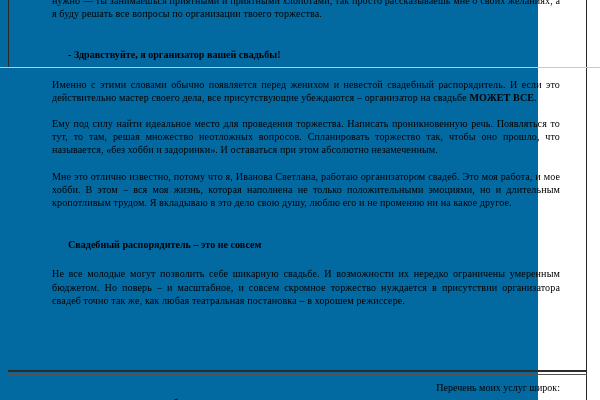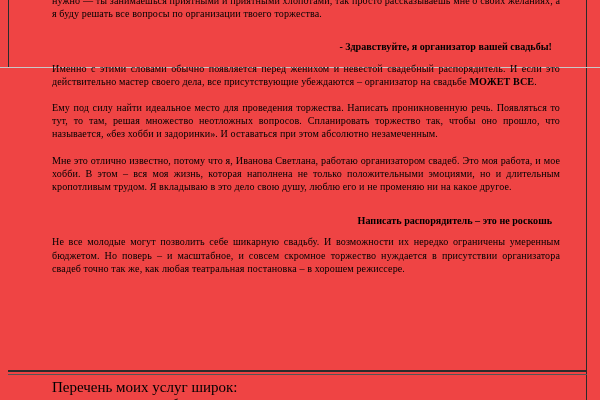"нужно — ты занимаешься приятными" #page { background: #ef4444 -> #0369a1; width: 600px -> 538px }
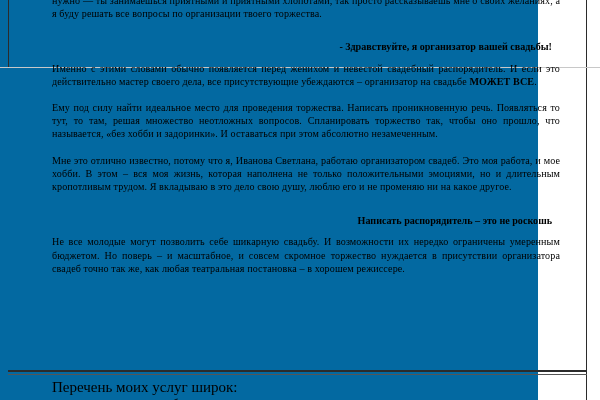"- Здравствуйте, я организатор вашей" h2.heading { margin: 8px -> 16px; text-align: right -> left }
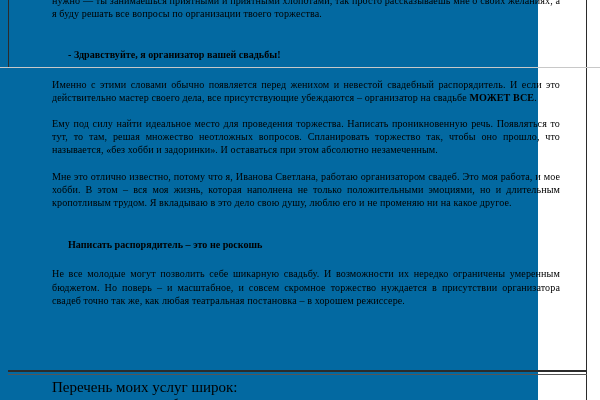"Написать распорядитель – это не" h2.heading { text: Написать распорядитель – это не роскошь -> Свадебный распорядитель – это не совсем }
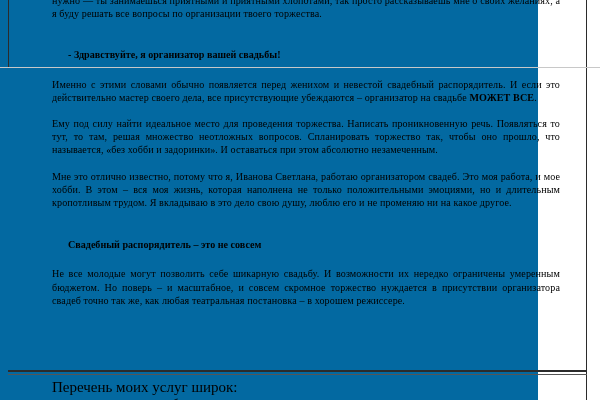"Не все молодые могут позволить" p.para { text: свадьбу -> свадьбе }
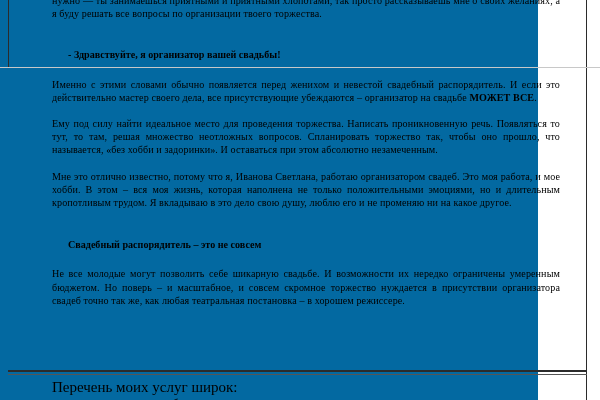"Перечень моих услуг широк:" .services-intro { font-size: 15px -> 10px; text-align: none -> right }
